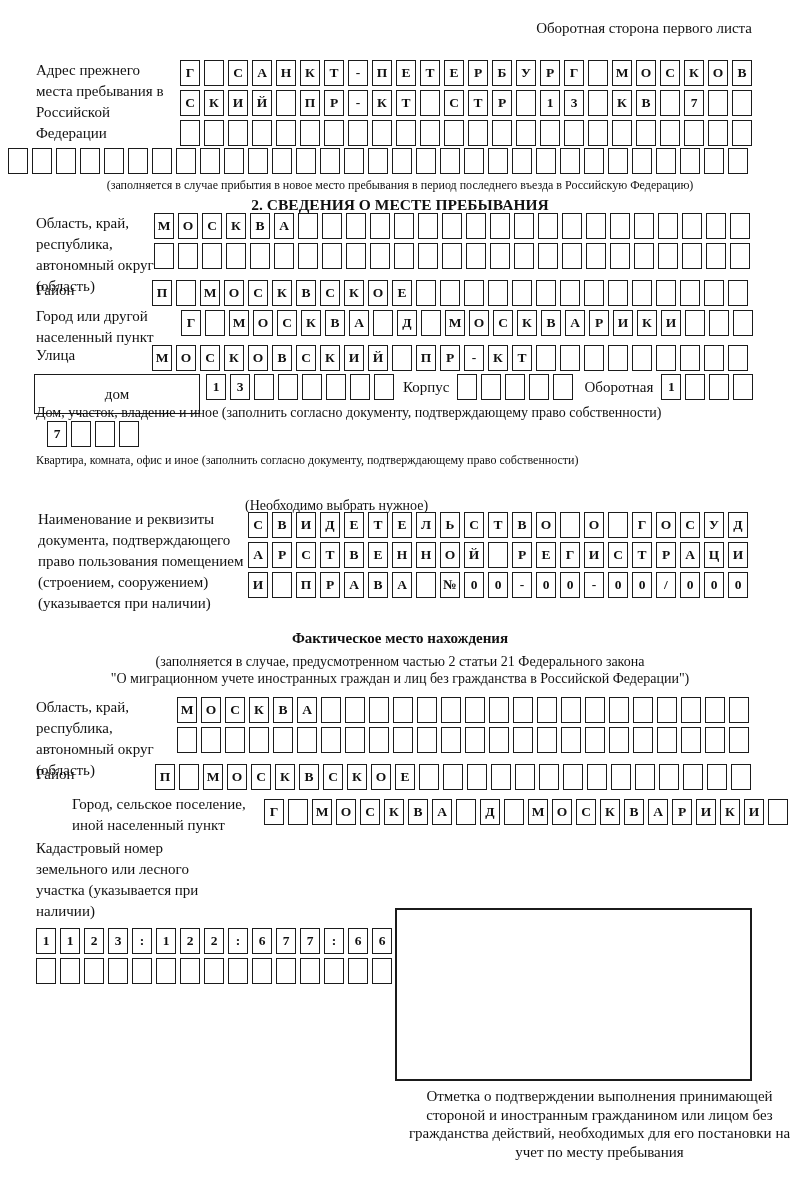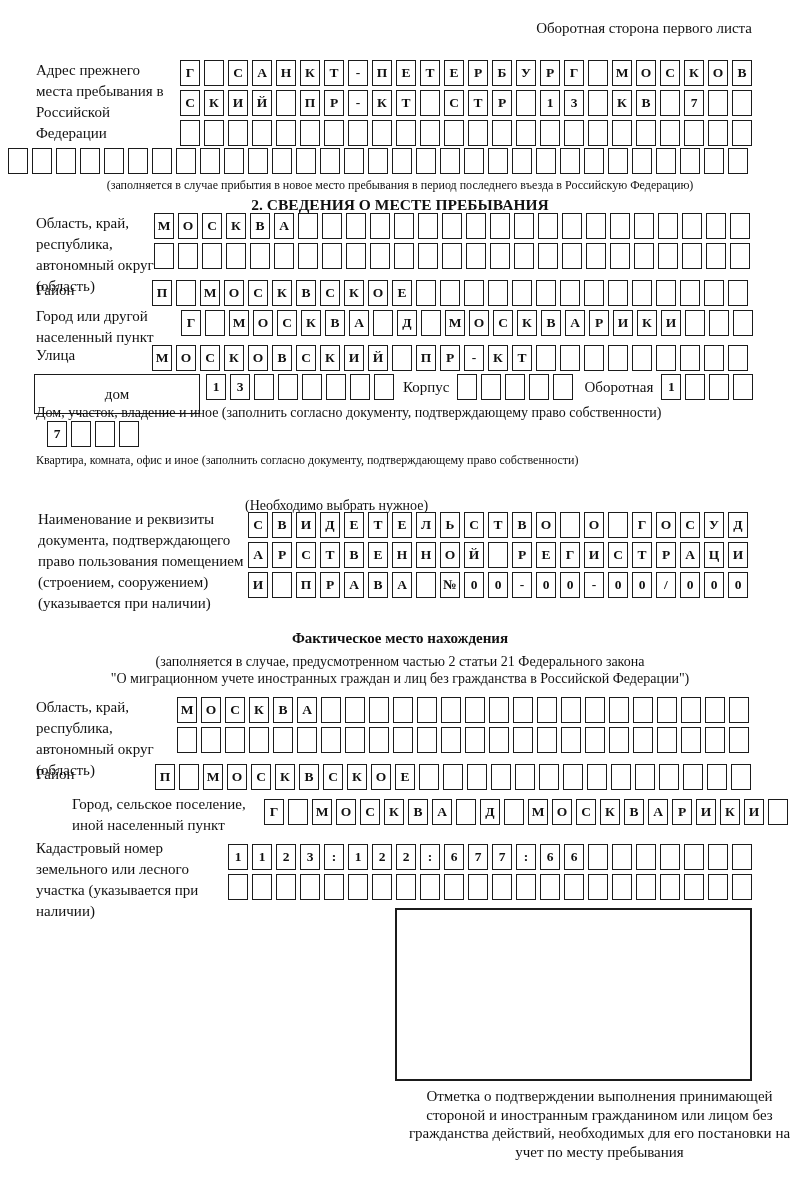"Кадастровый номер земельного или лесного" div.abs { flex-direction: none -> column }
